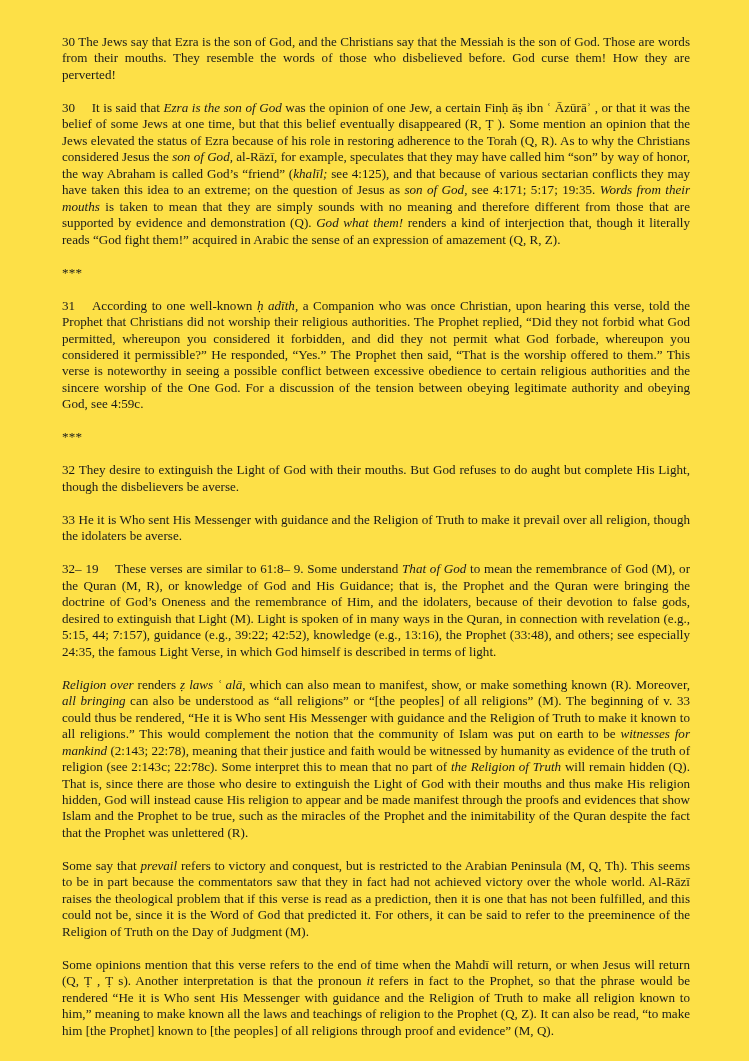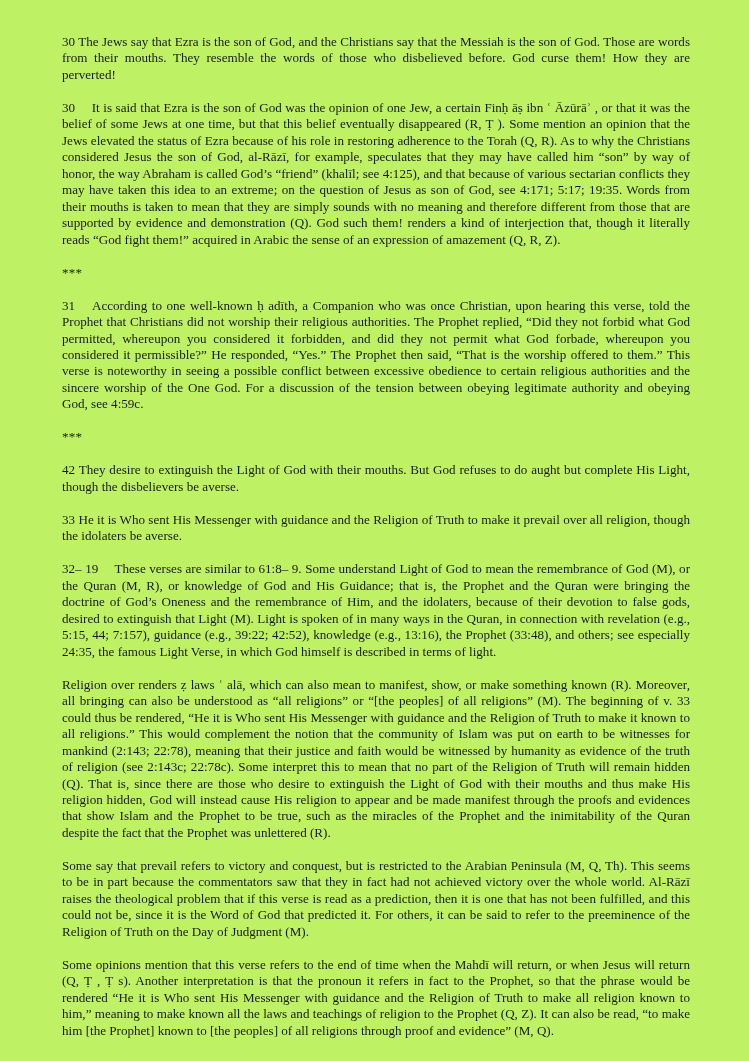"30 The Jews say that" #page { background: #bef264 -> #fde047 }
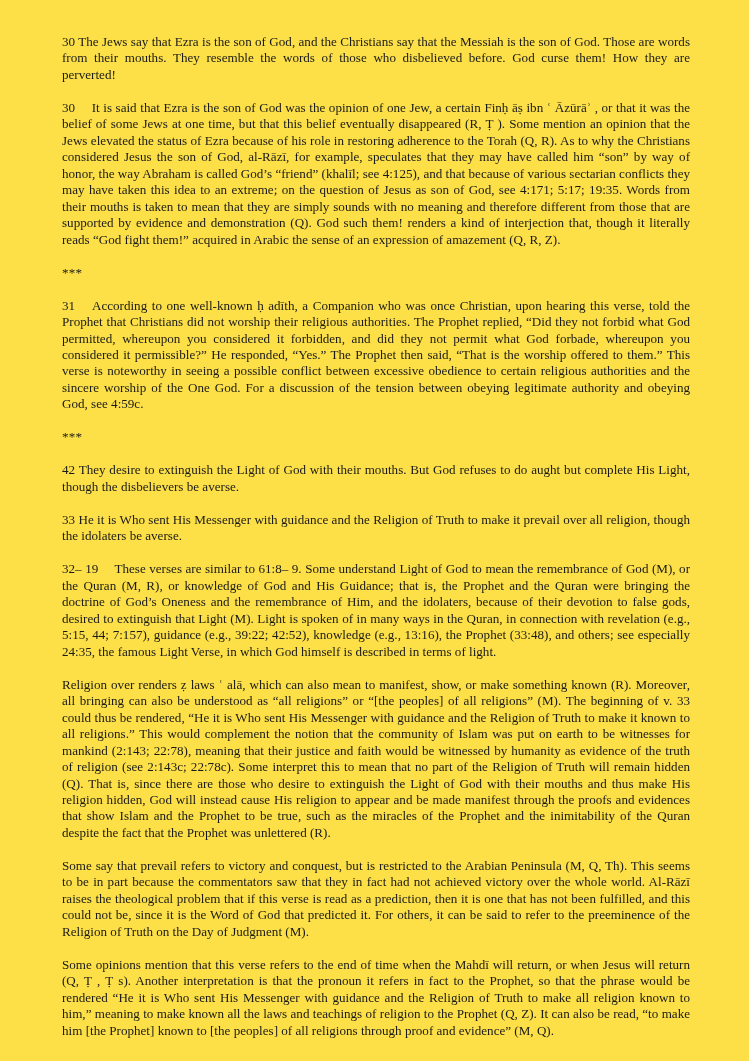"Ezra is the son of" .it { font-style: none -> italic }
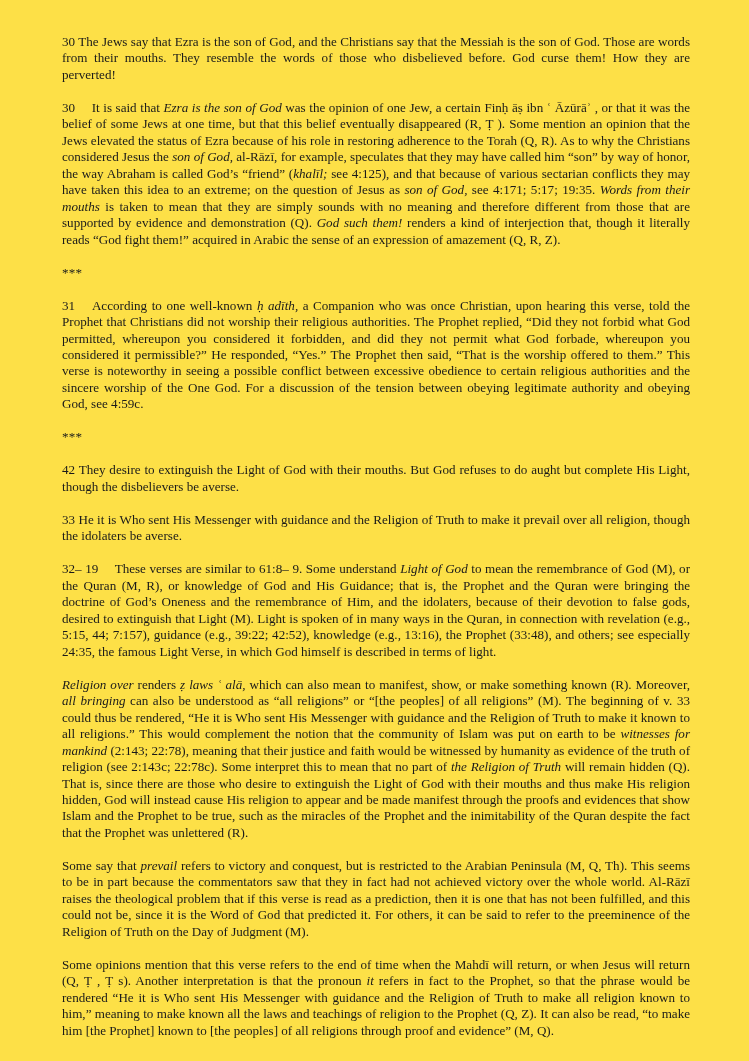"God such them!" span.it { text: such -> what }
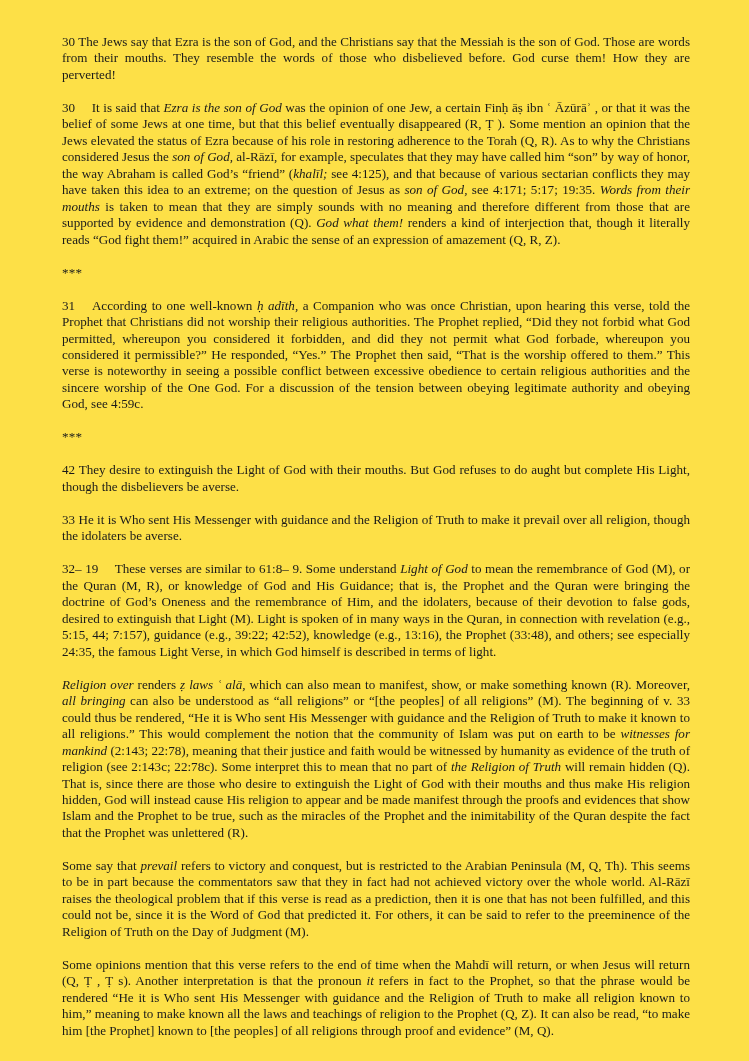"42" span { text: 42 -> 32 }
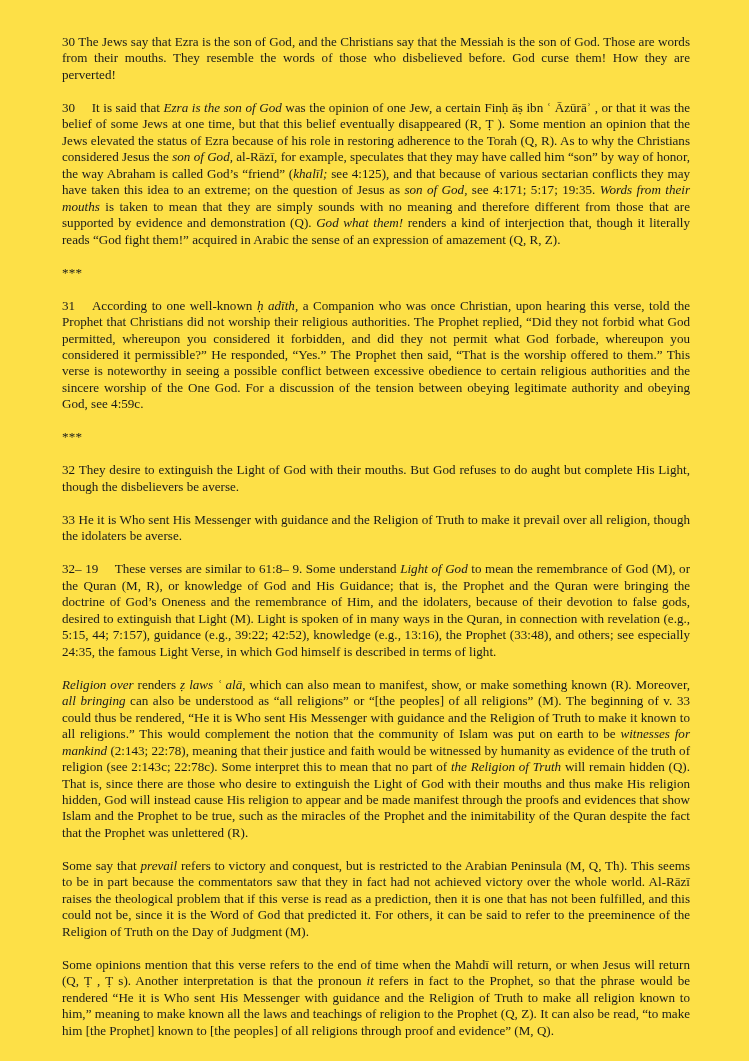"Light of God" span.it { text: Light -> That }
